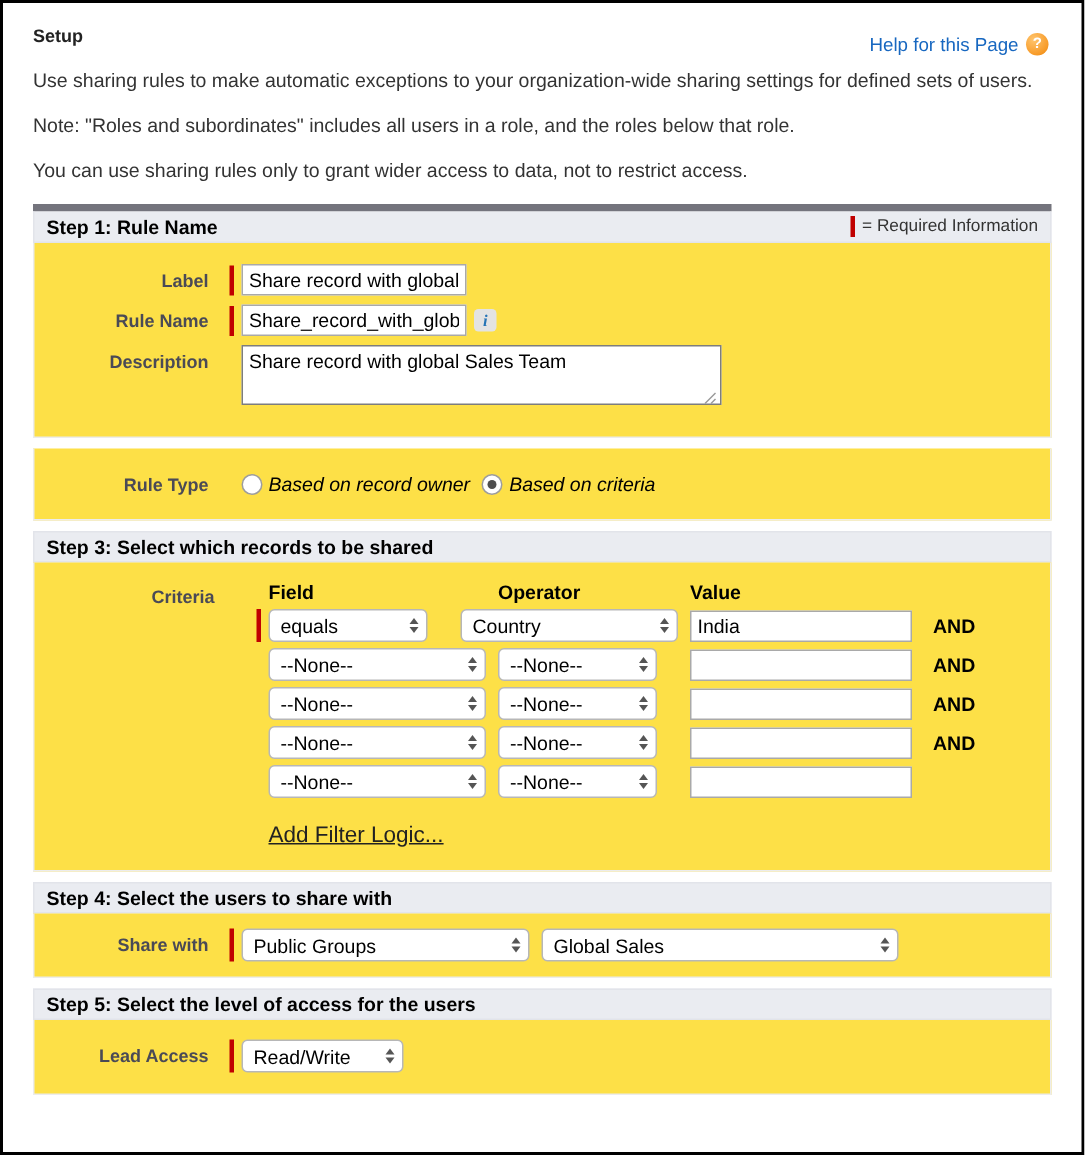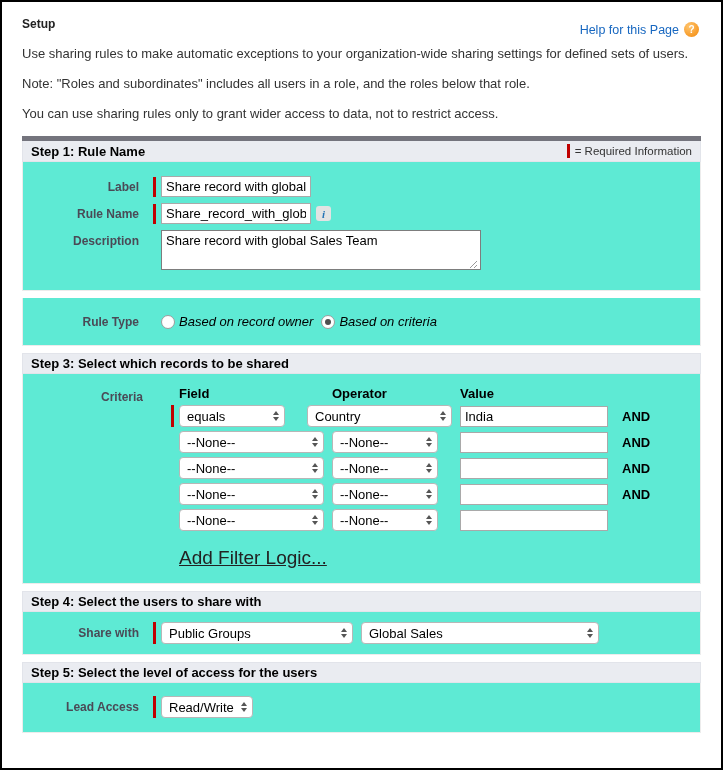"Label" .sect-b { background: #5eead4 -> #fde047 }
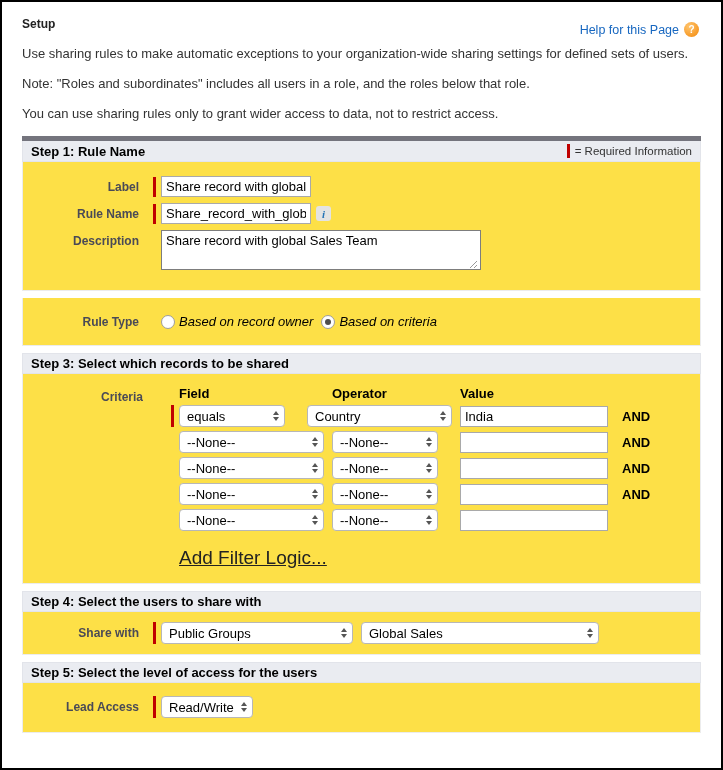"Add Filter Logic..." .filter-link { font-size: 19px -> 15px }
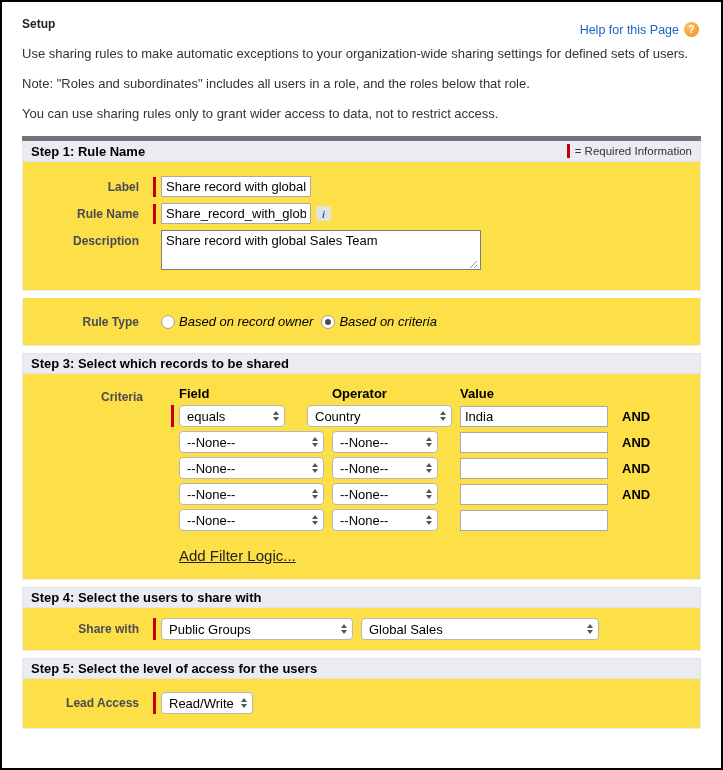"Read/Write" span.sel { width: 92px -> 108px }
